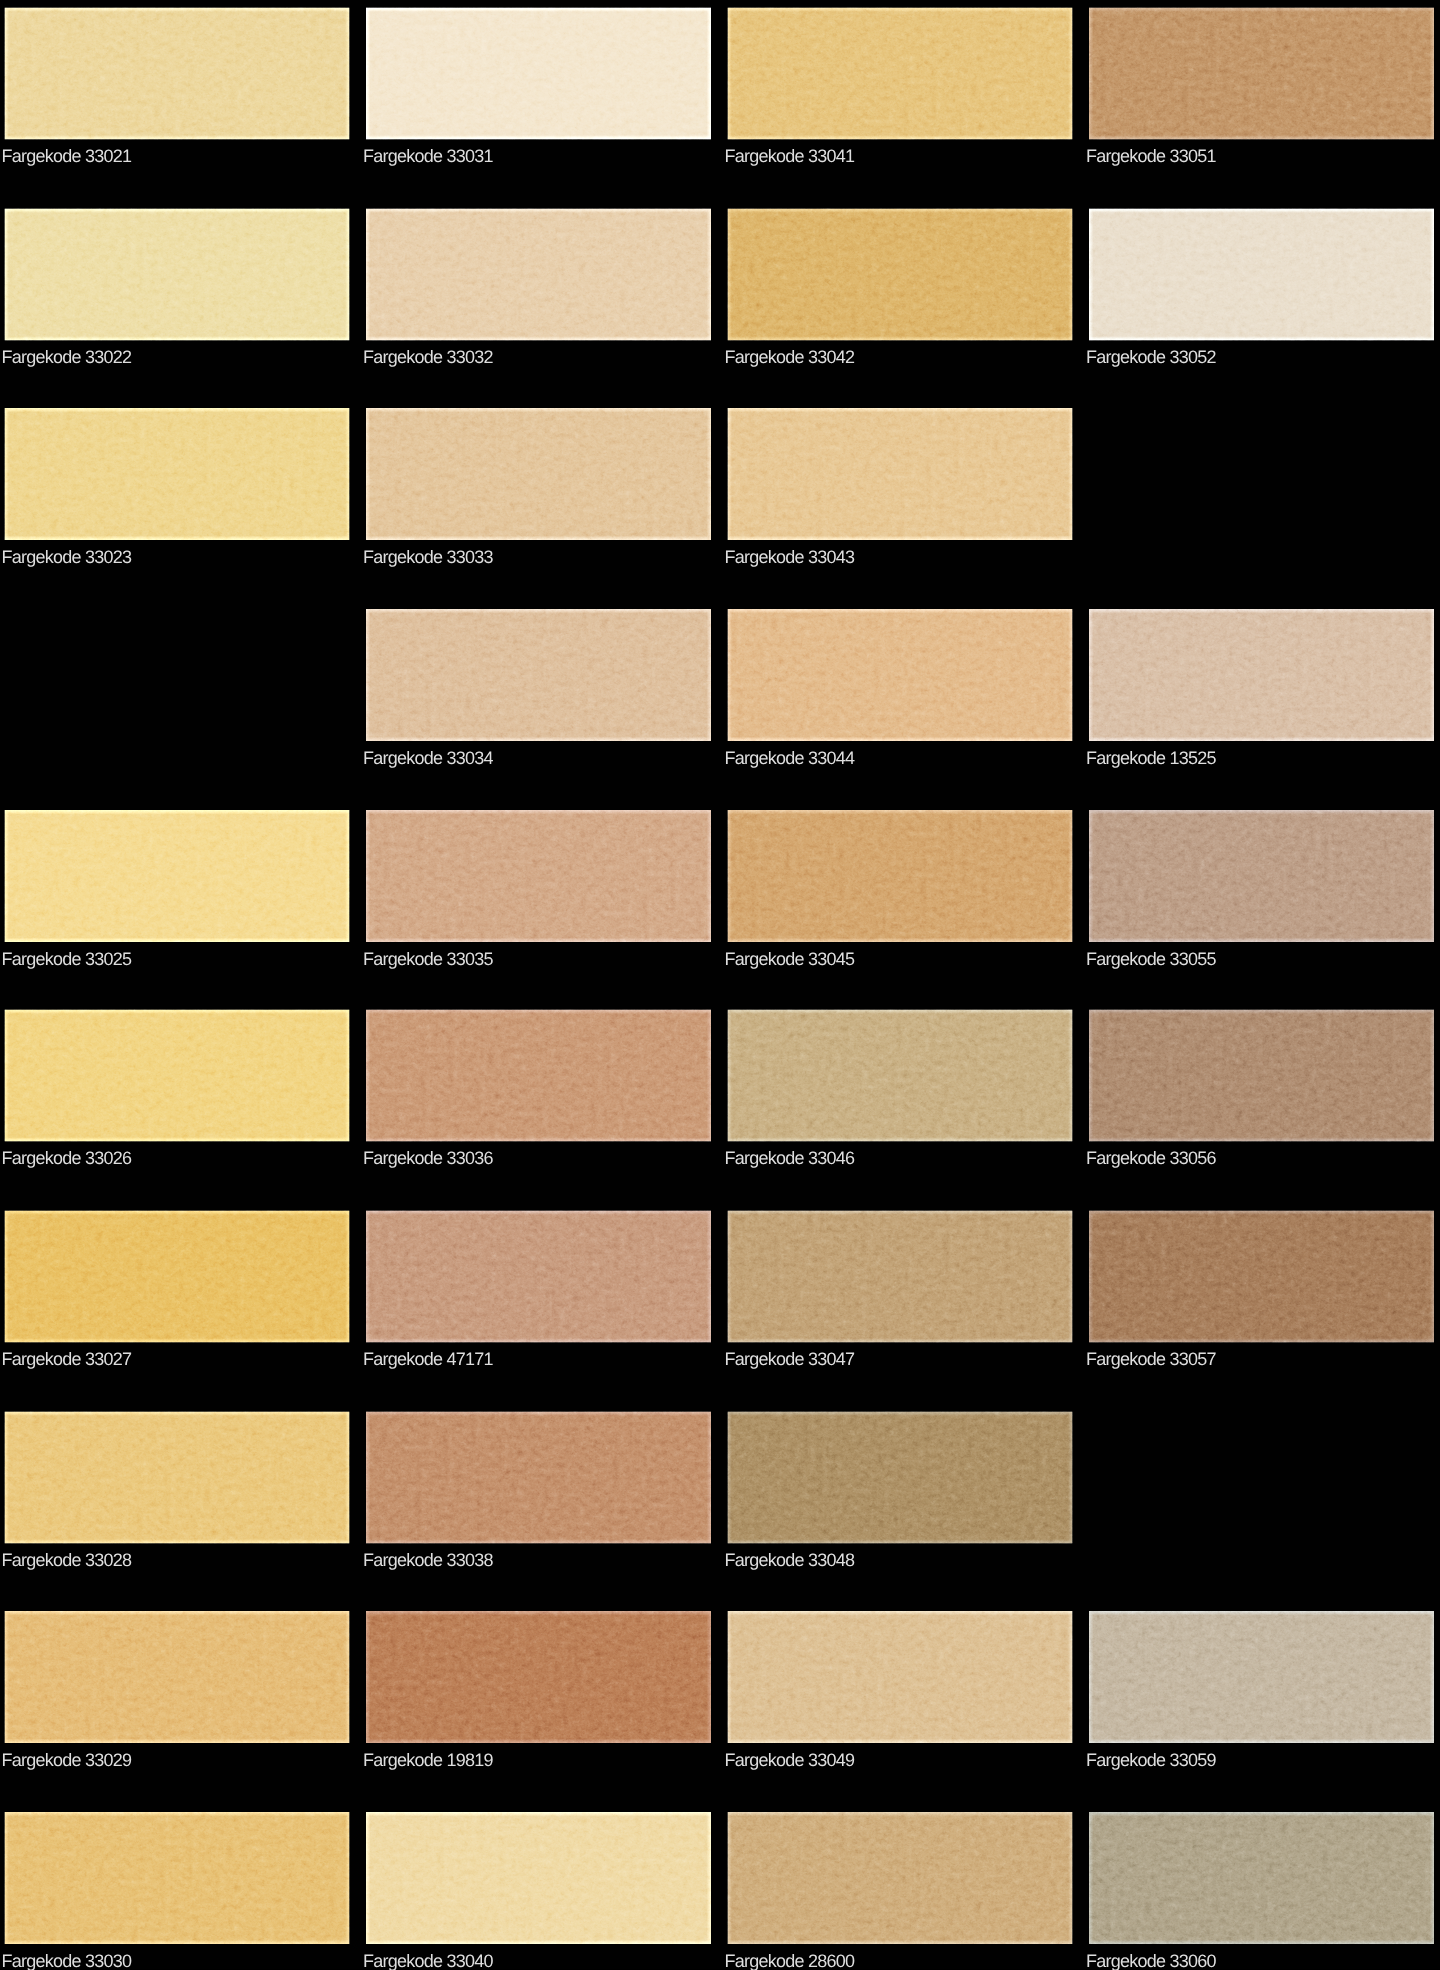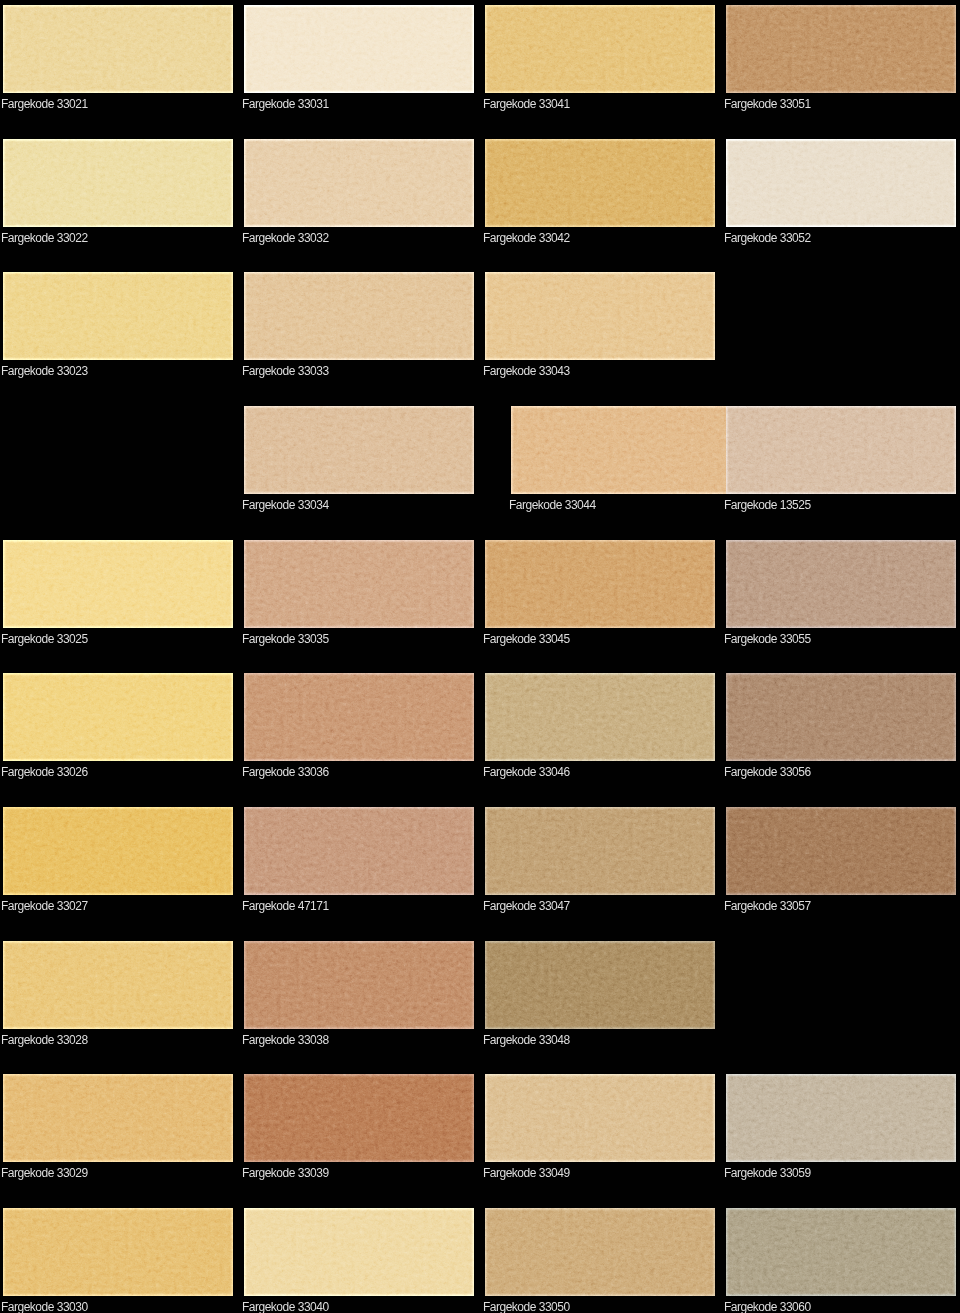"Fargekode 33044" div.cell { left: 511px -> 485px }
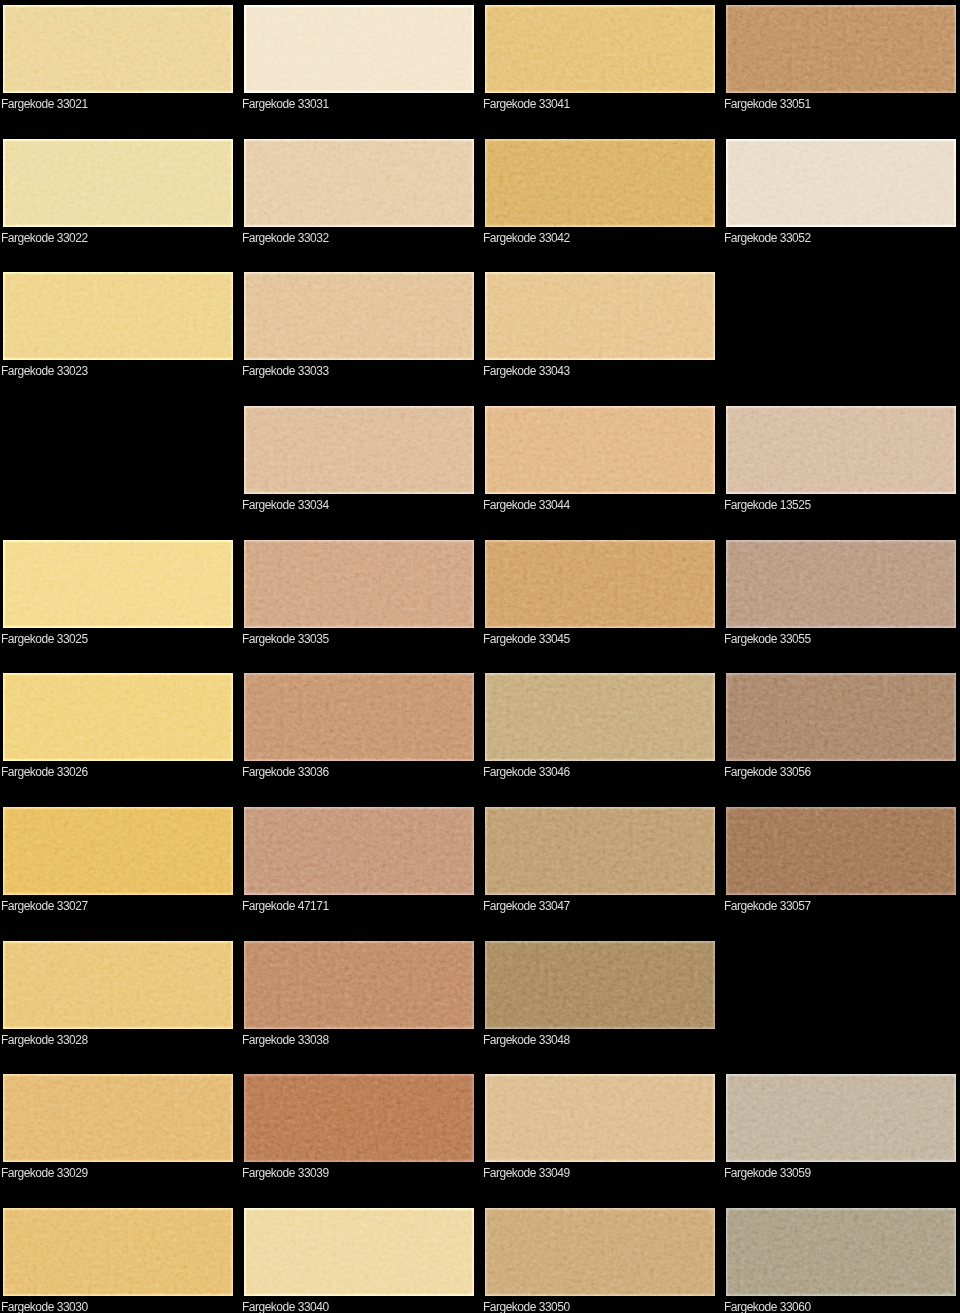"Fargekode 33039" div.lbl { text: 33039 -> 19819 }
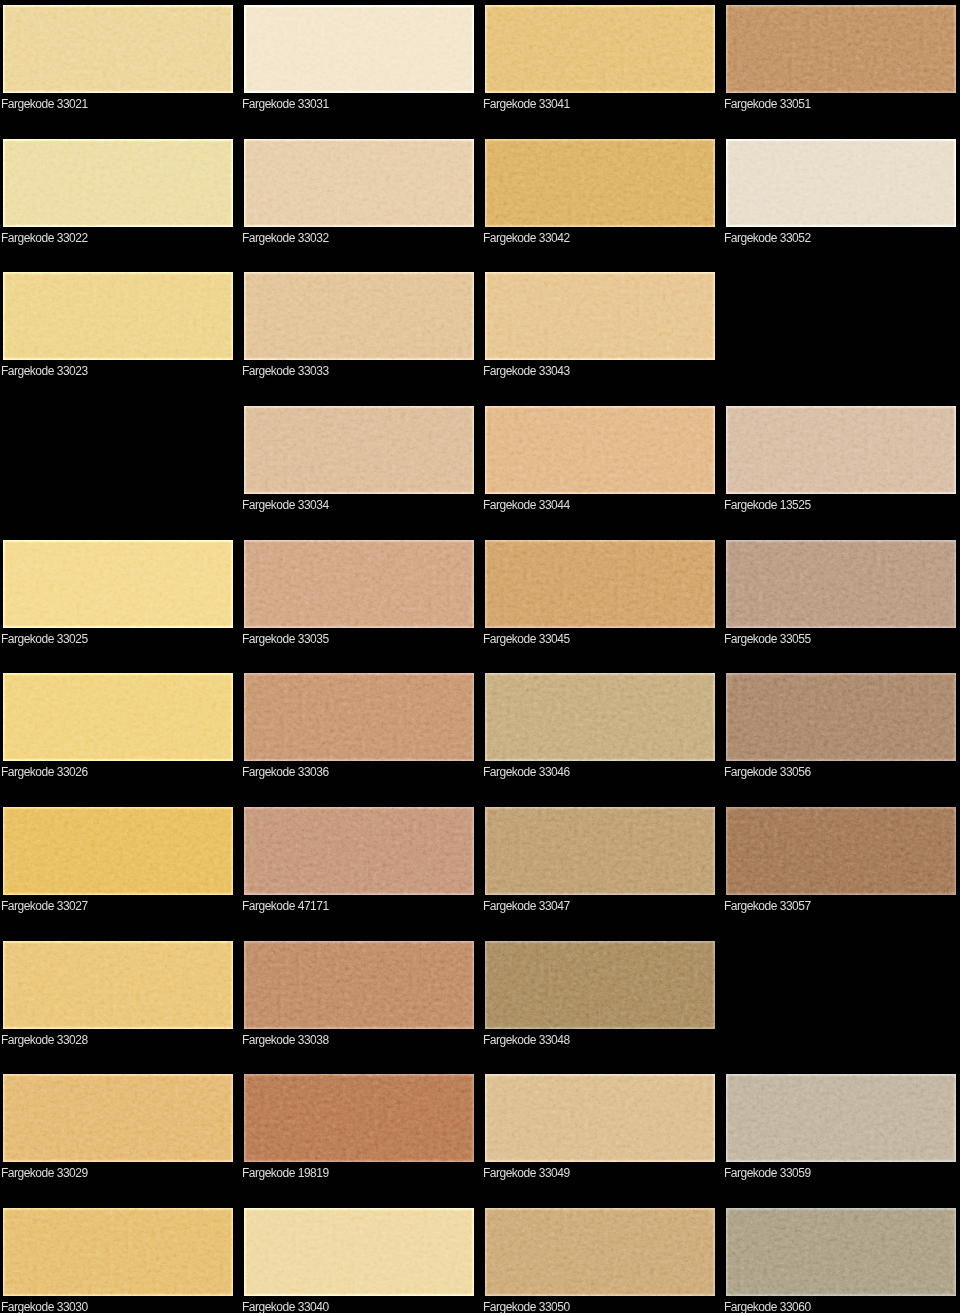"Fargekode 33050" div.lbl { text: 33050 -> 28600 }
